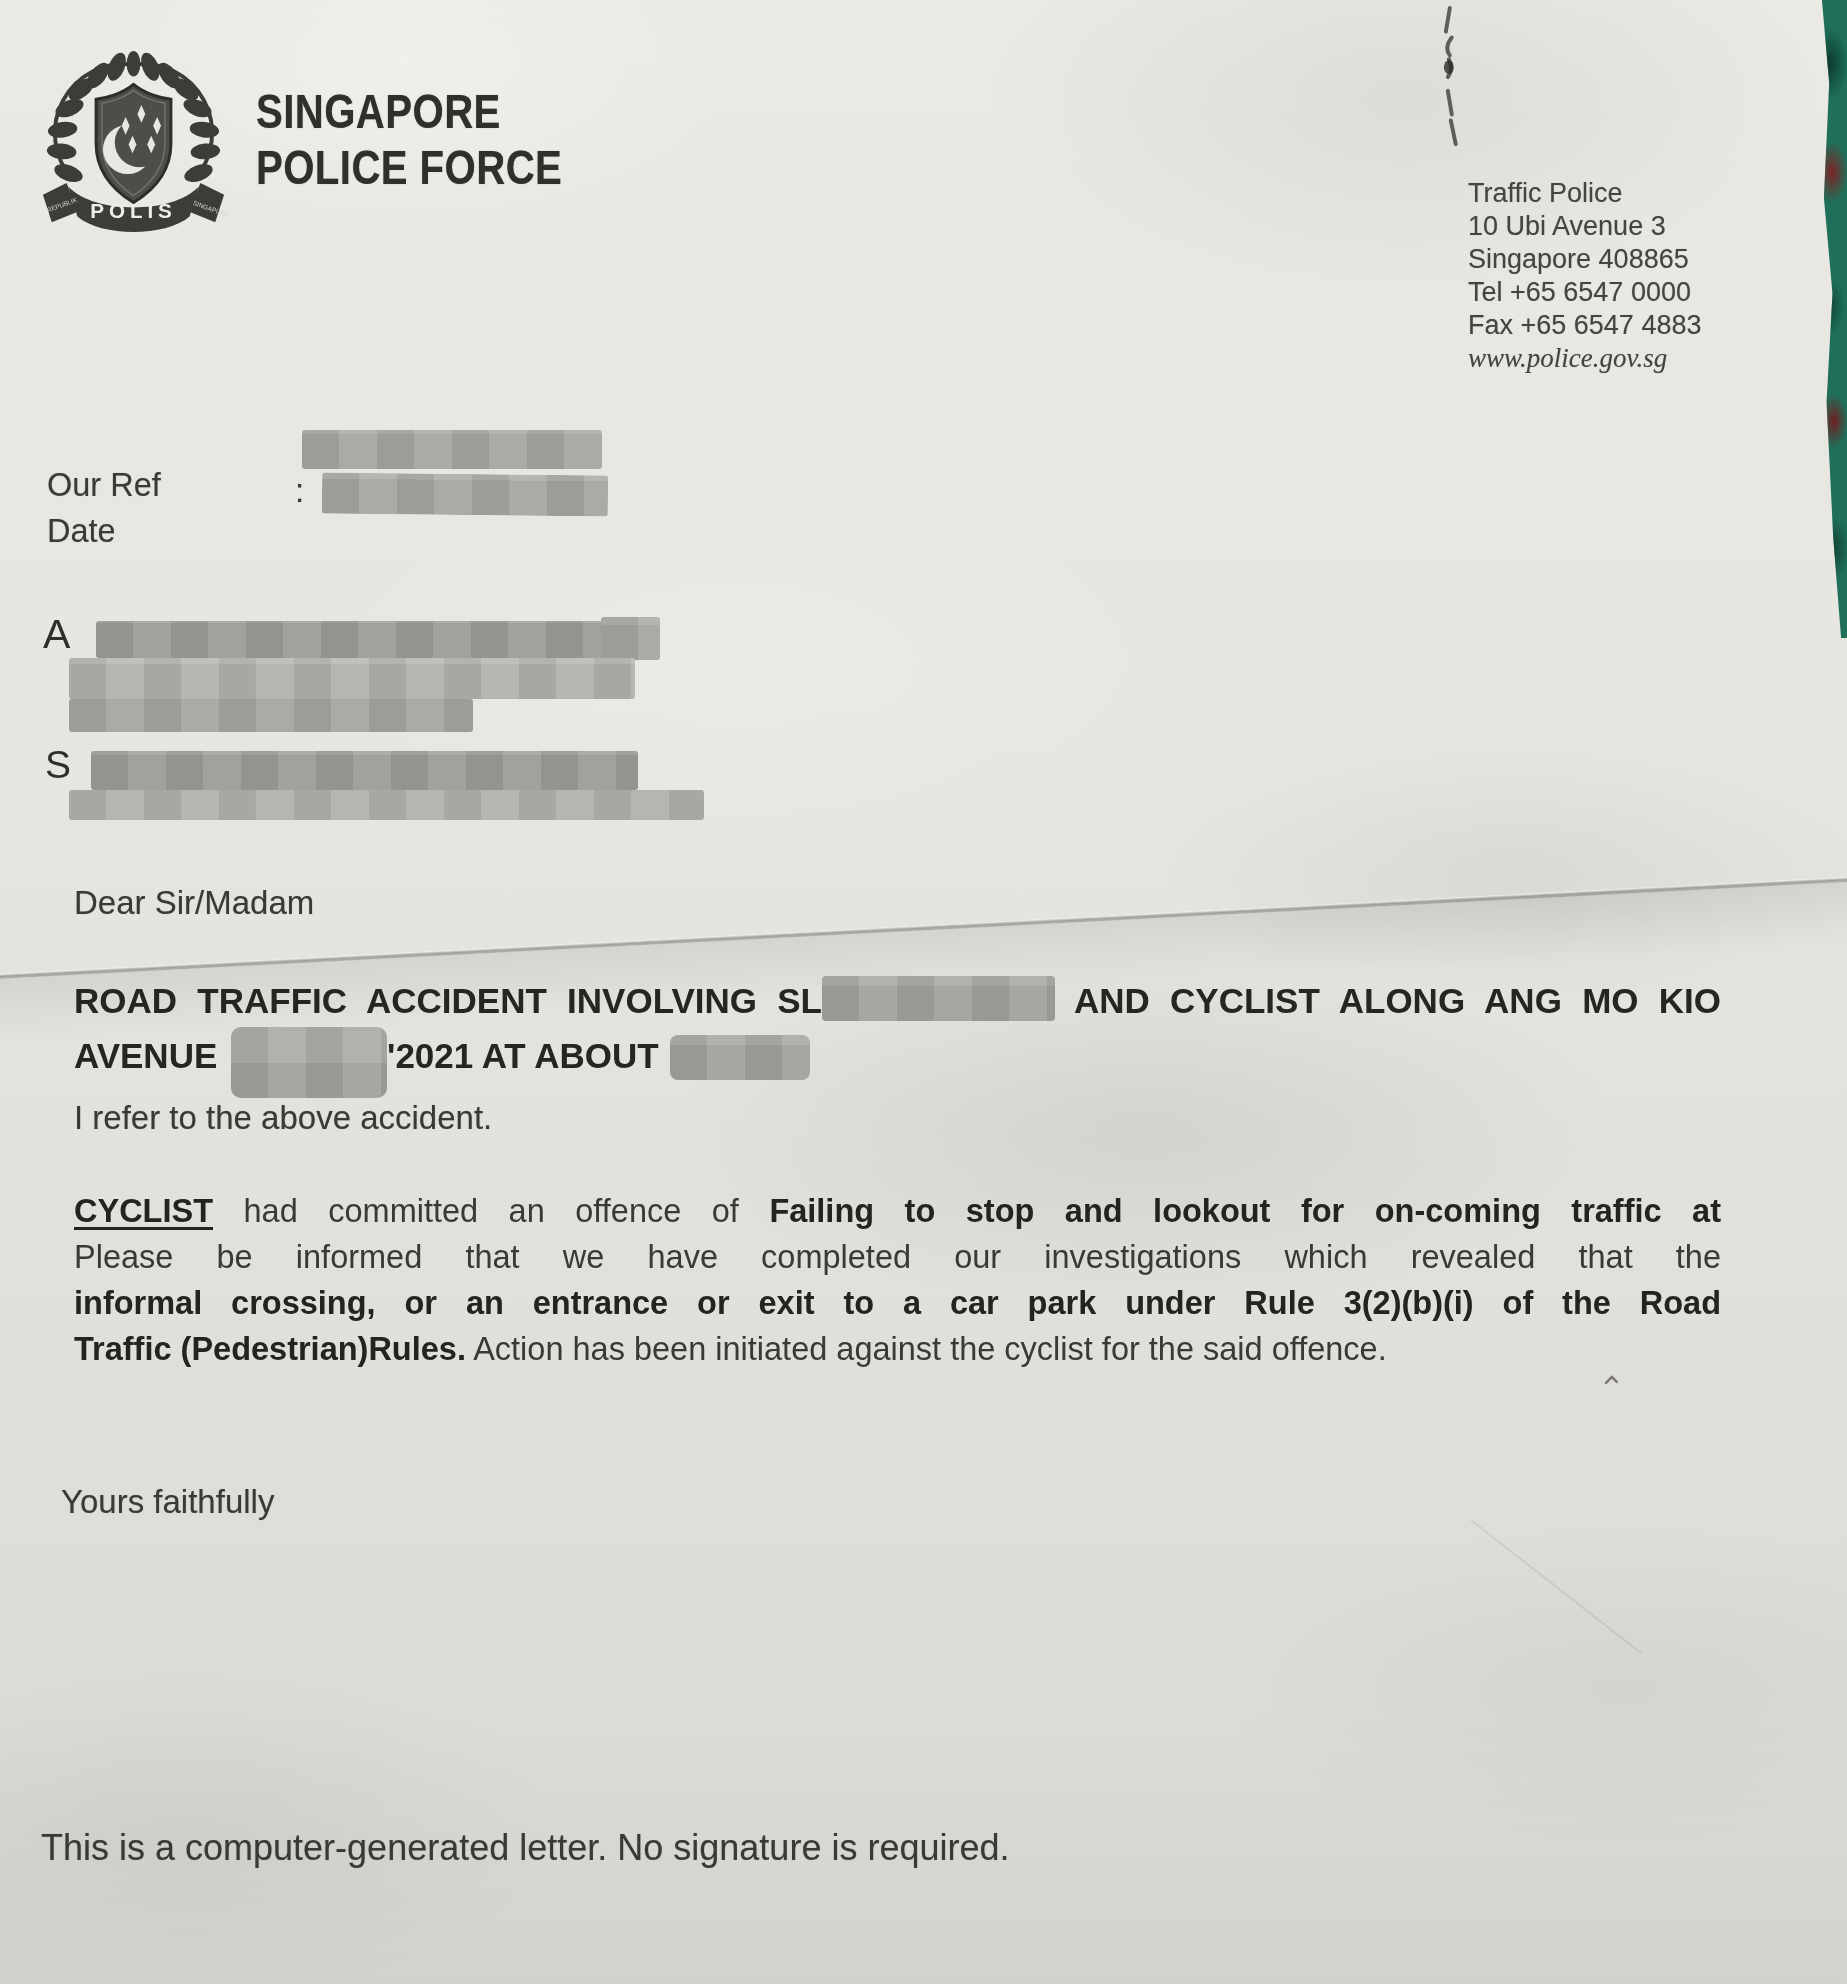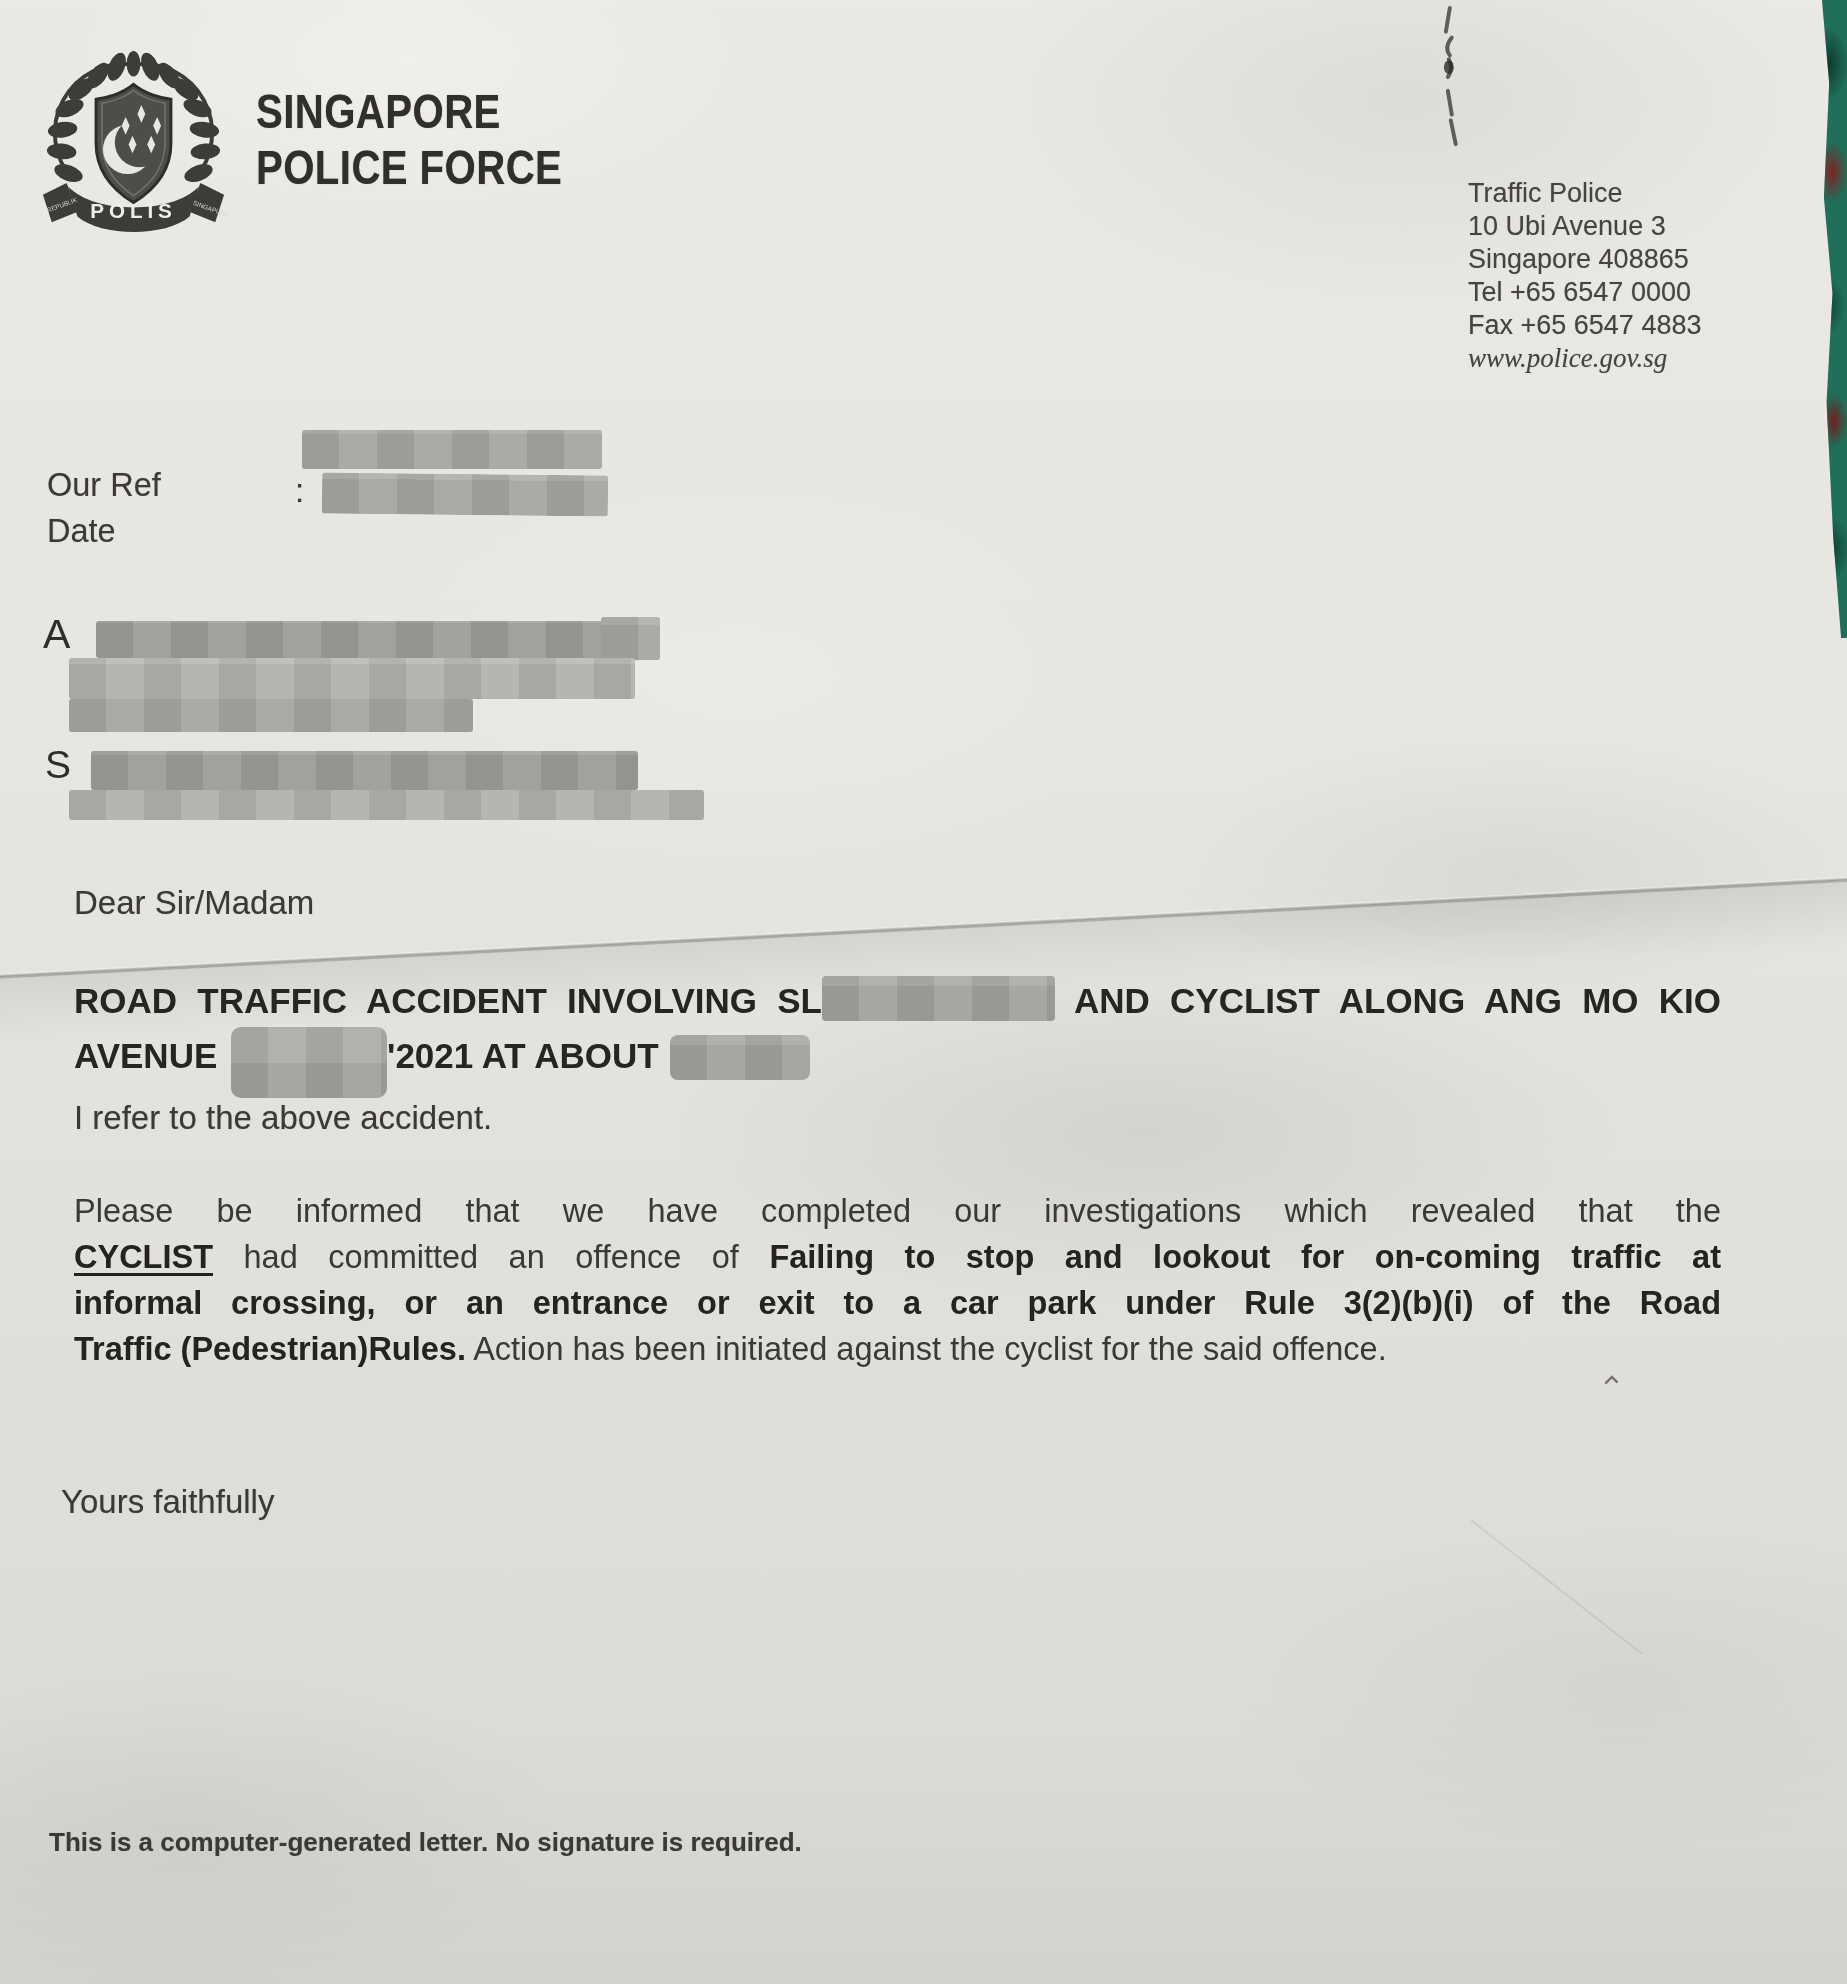"Please be informed that we" div.jline { order: before "CYCLIST had committed an offence" -> after "CYCLIST had committed an offence" }
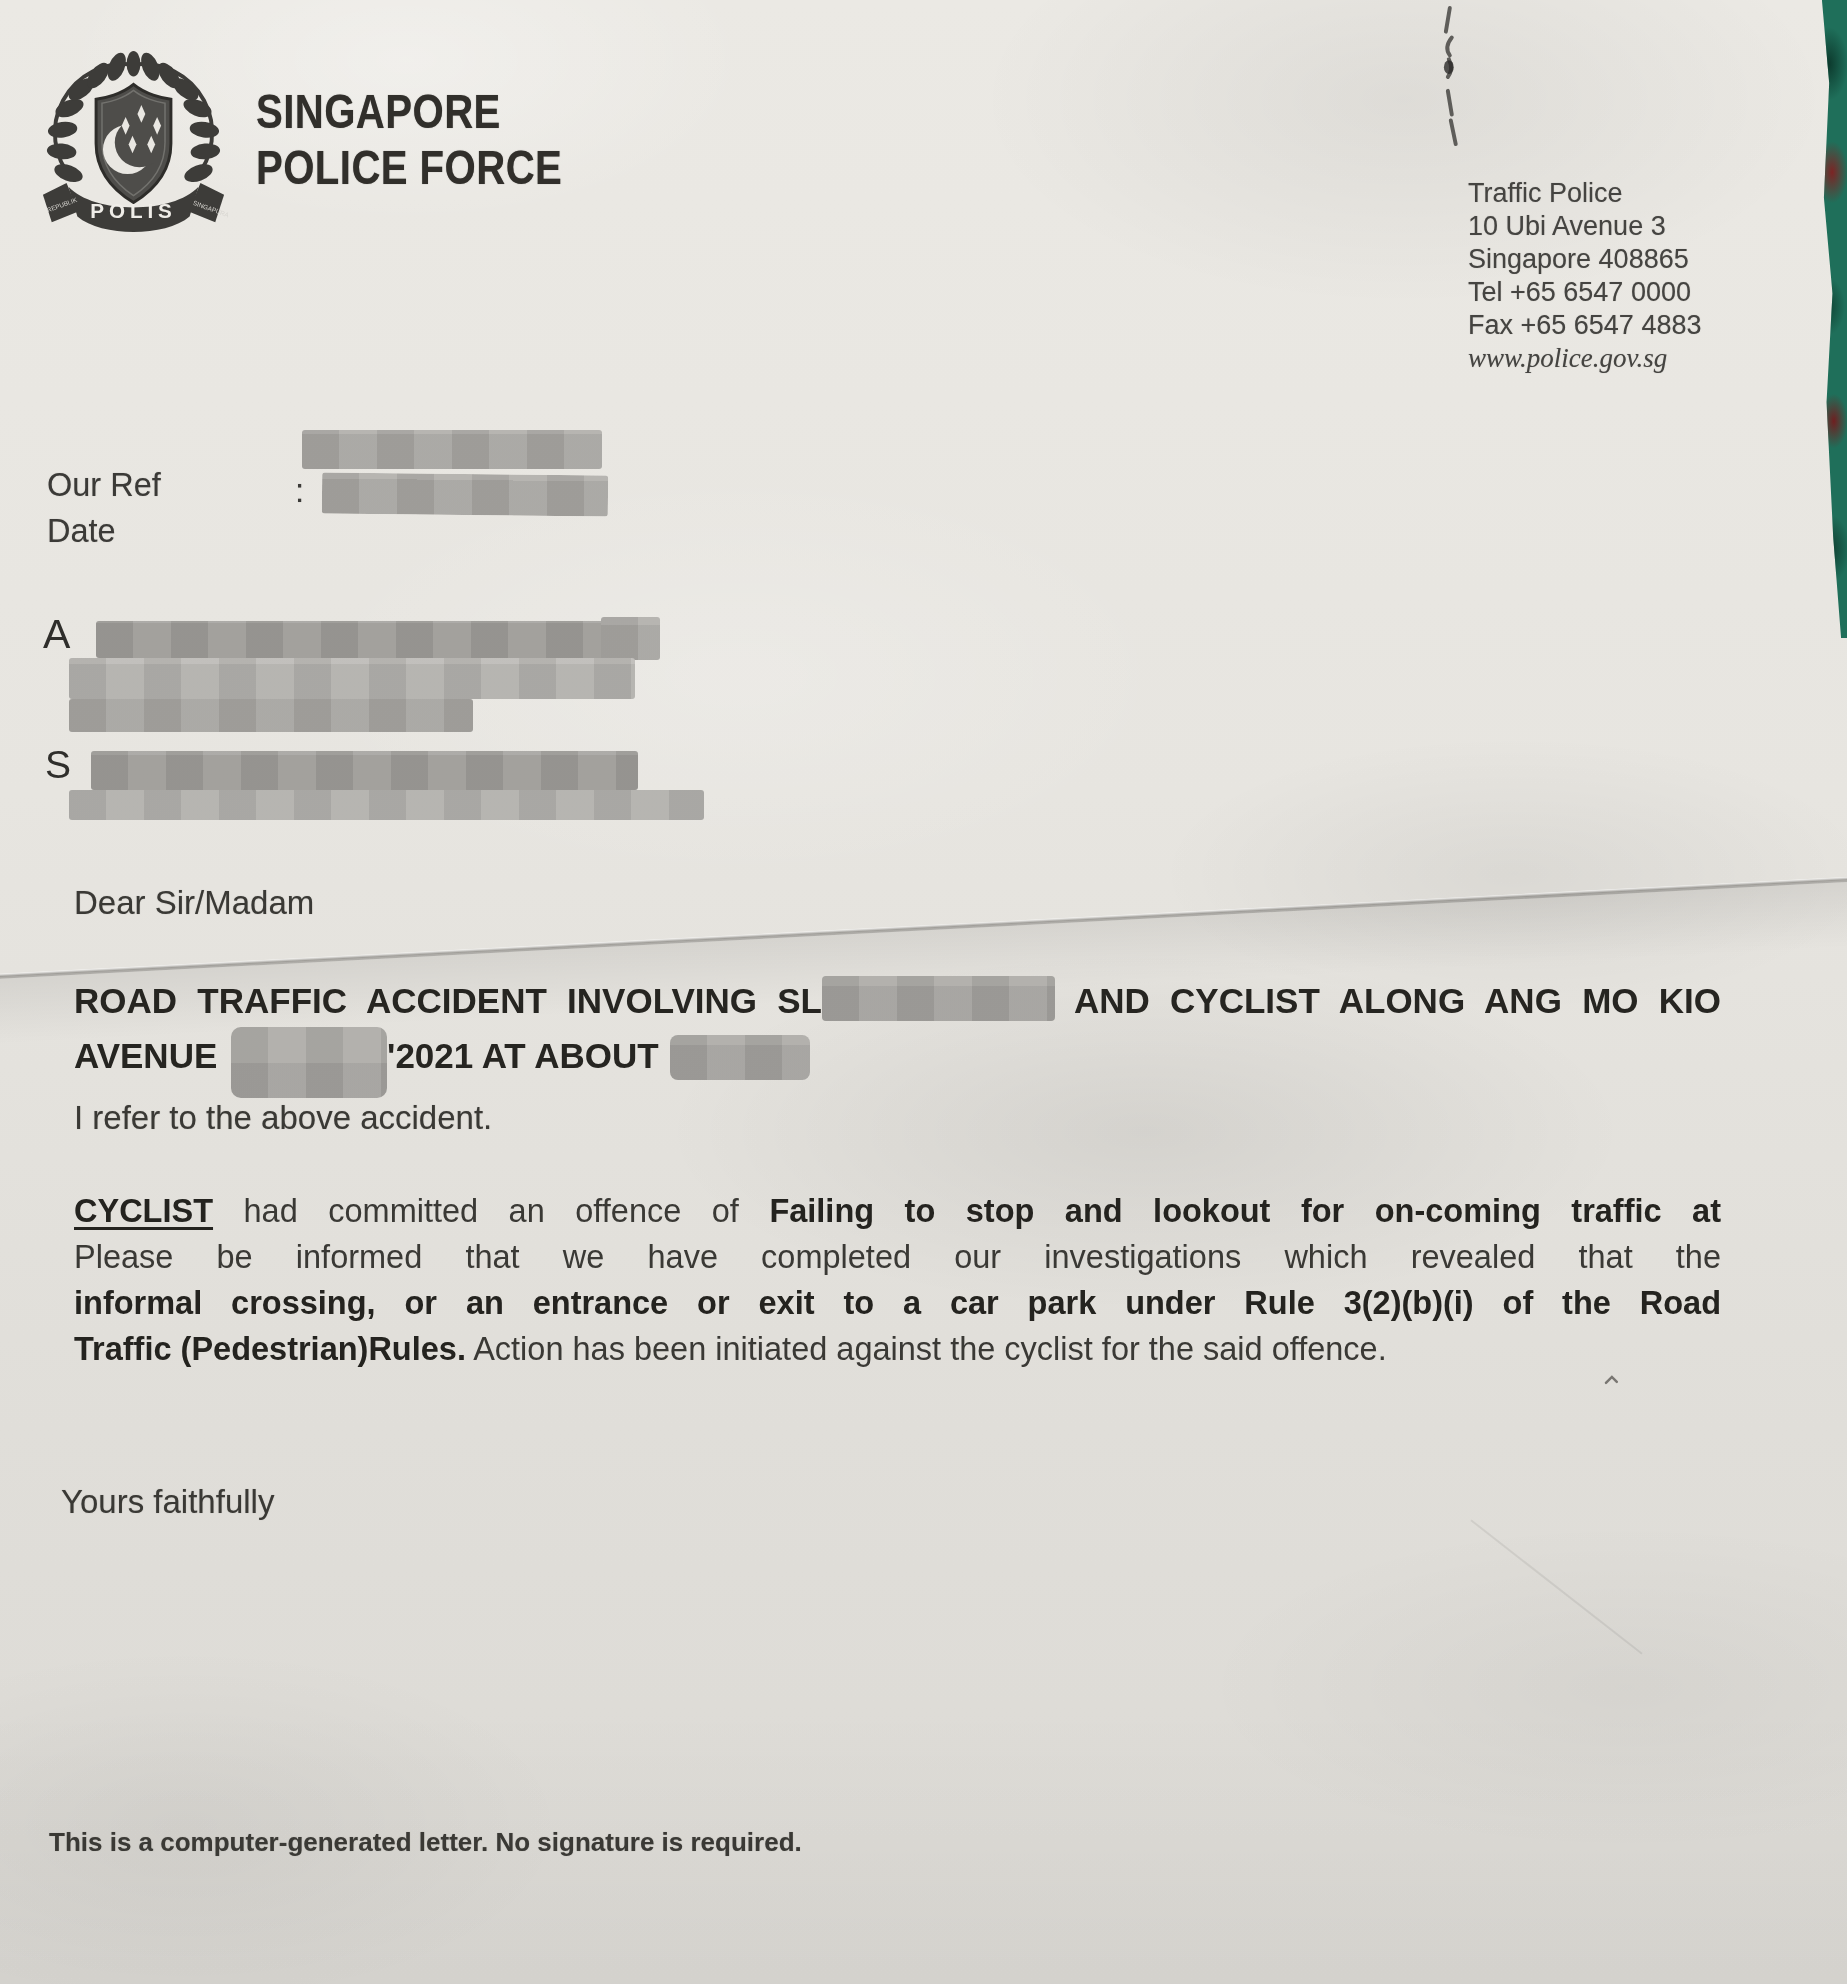"This is a computer-generated letter." .footer { font-size: 26px -> 36px; font-weight: bold -> none; left: 49px -> 41px }
